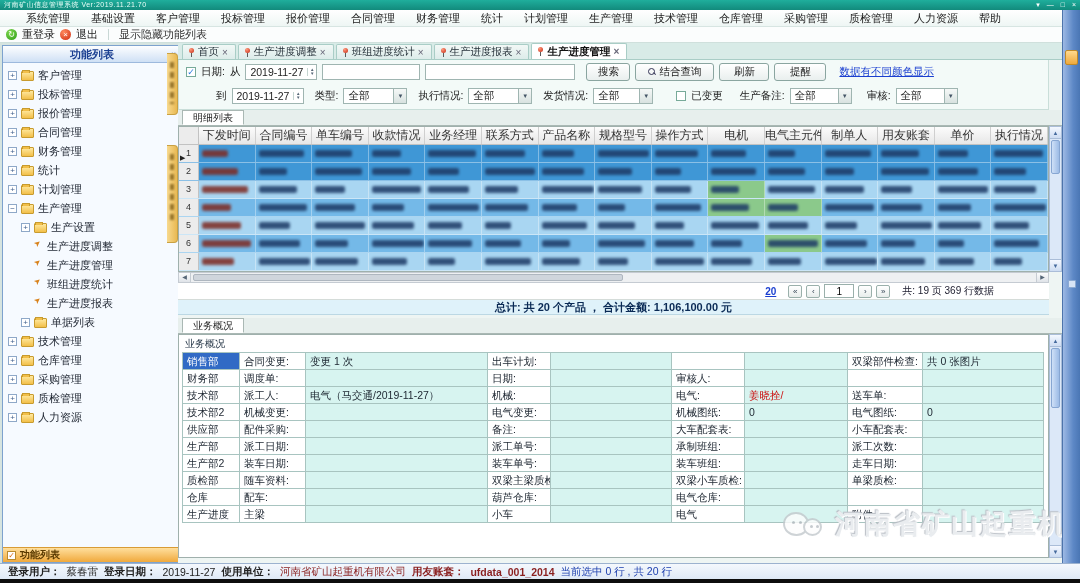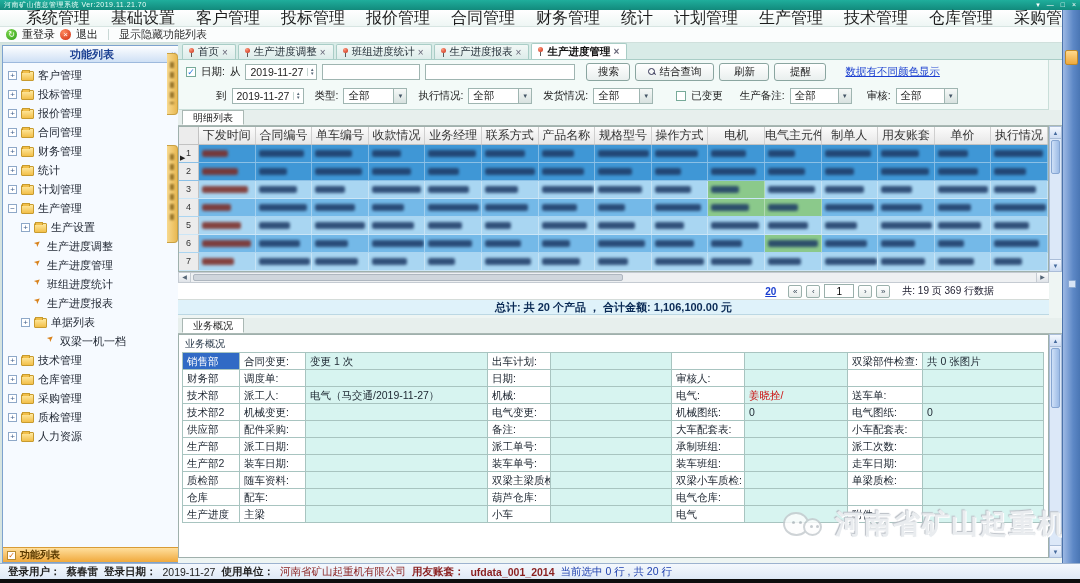"系统管理" .menu-item { font-size: 16px -> 11px }
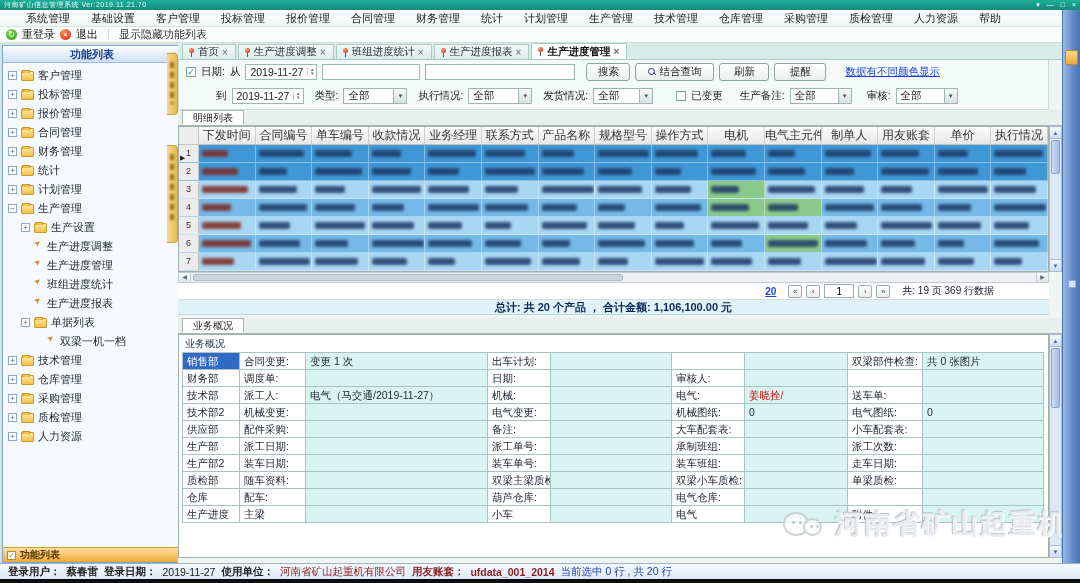"数据有不同颜色显示" span.link { margin-left: 14px -> 8px }
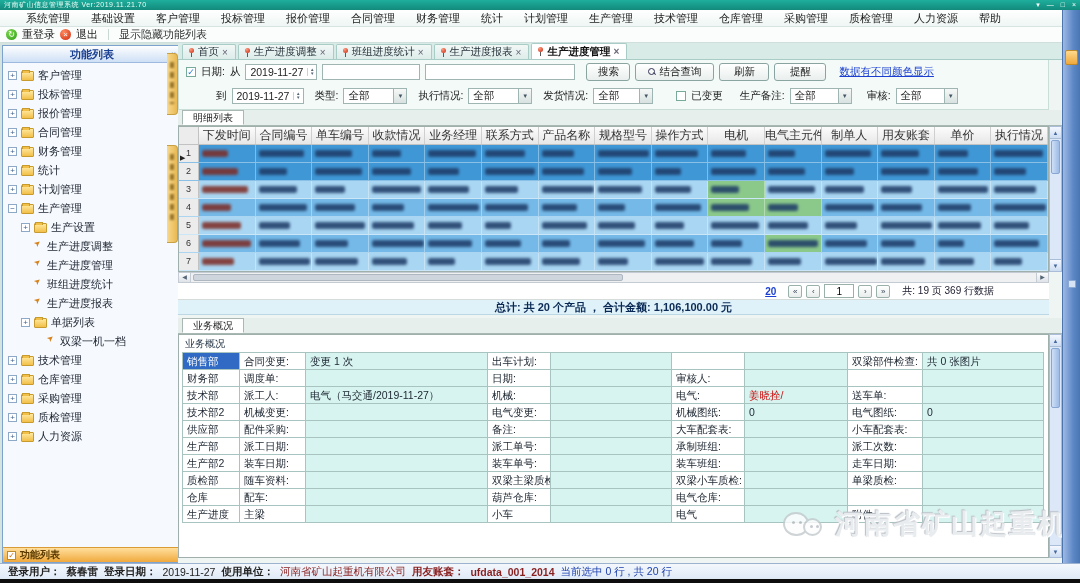"双梁一机一档" div.tree-row { html: <div> <span></span> <span></span> <span>双梁一机一档</span> </div> -> none }
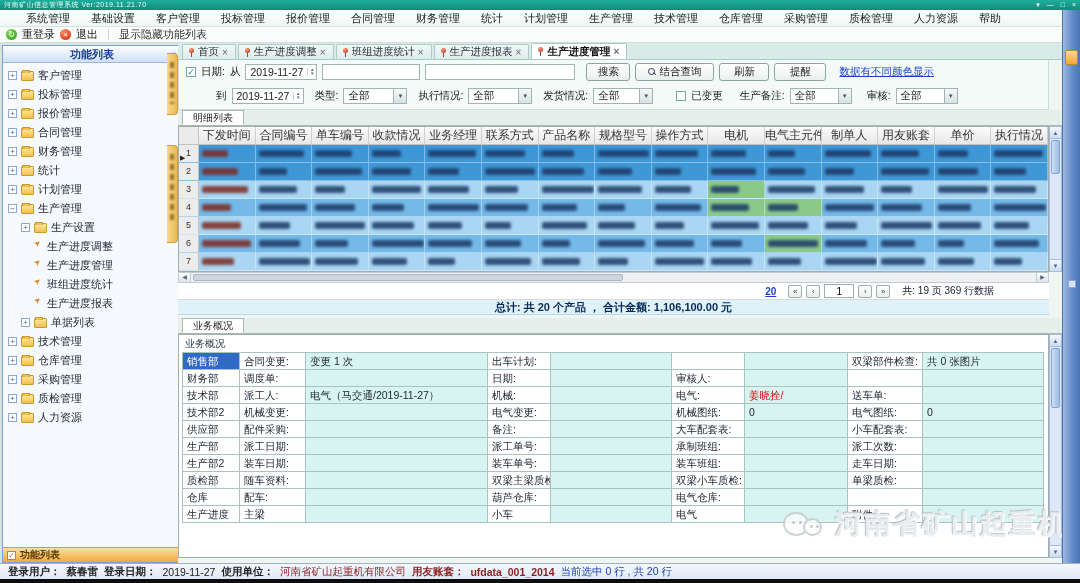"蔡春雷" span { font-weight: bold -> none }
